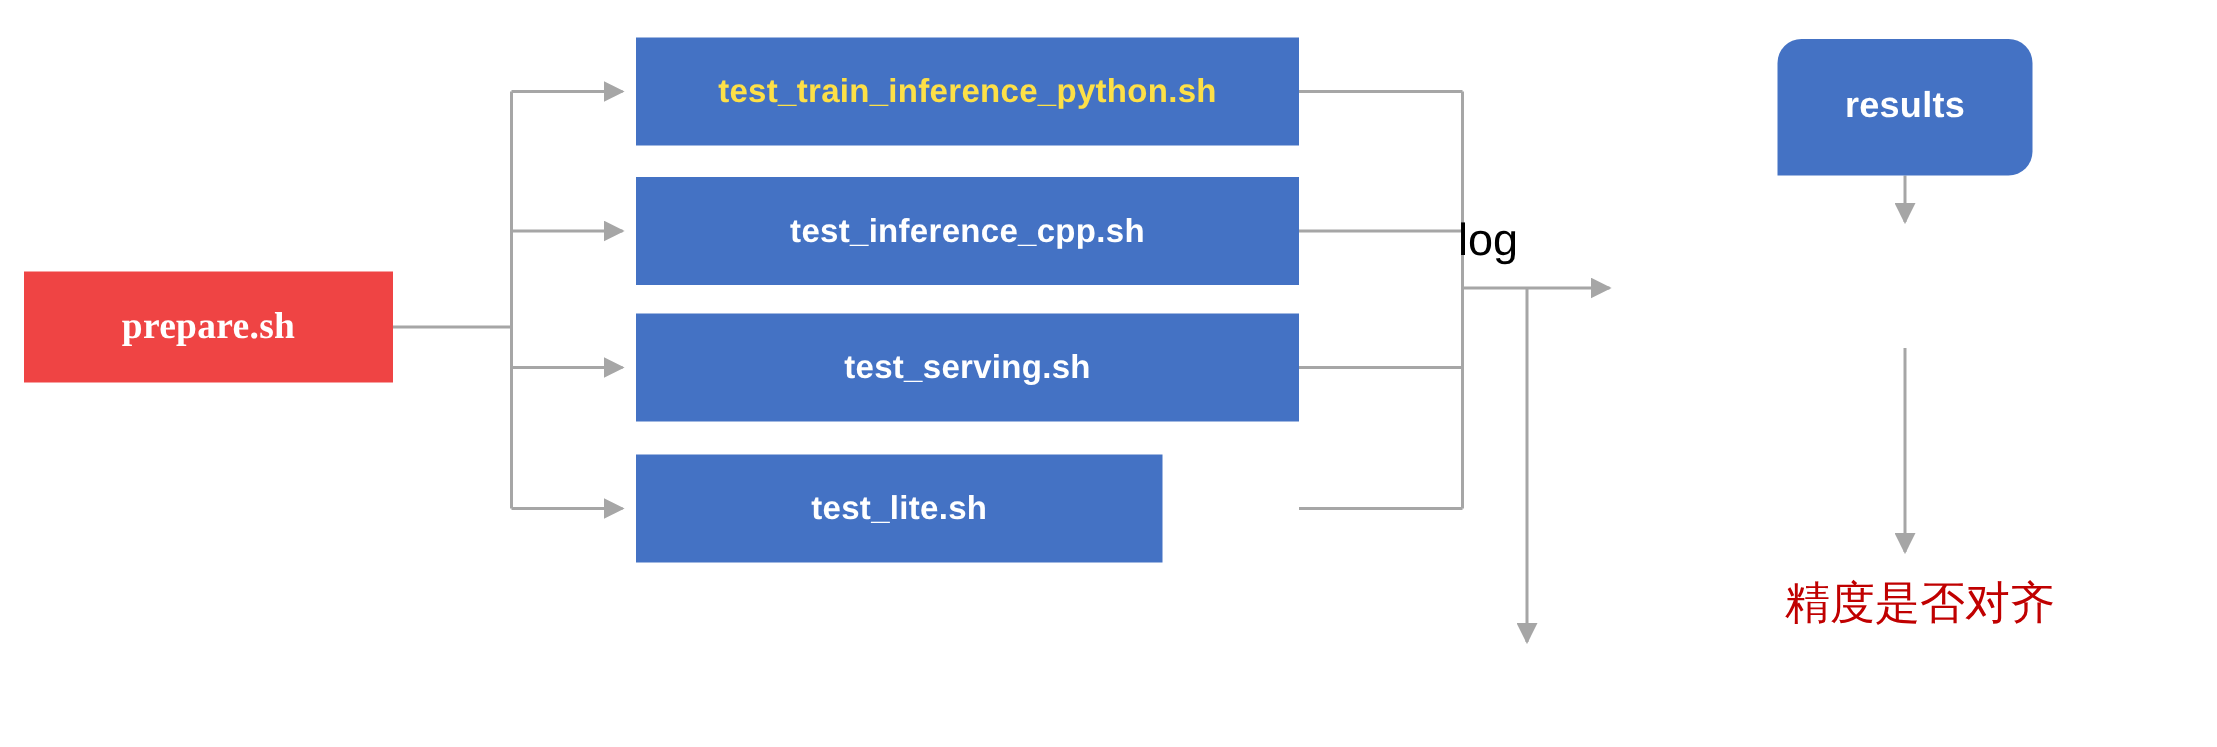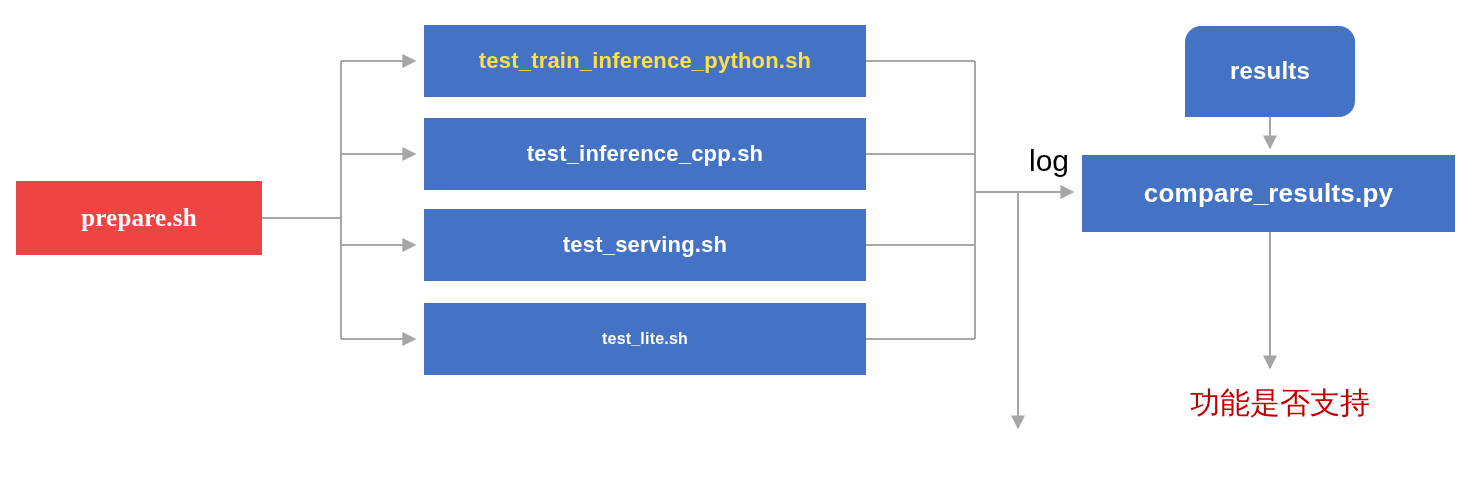"log" div.edge-label { left: 1029px -> 972px }
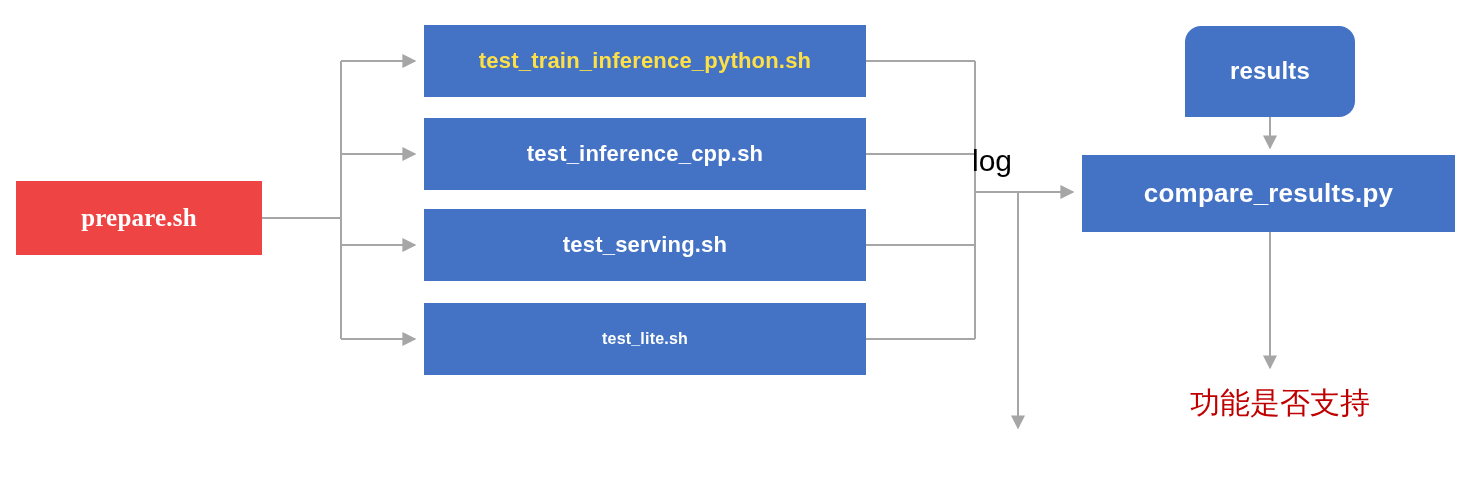"compare_results.py" div.node { html: <div> <span>compare_results.py</span> </div> -> none }
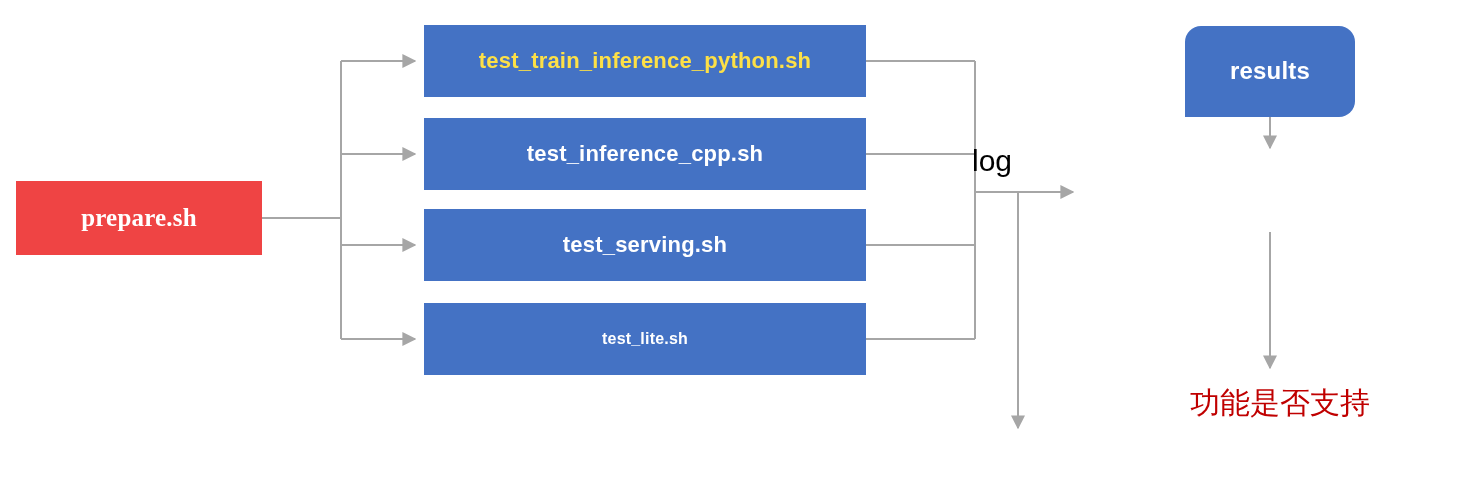"test_lite.sh" div.node { font-size: 16px -> 22px; width: 442px -> 351px }
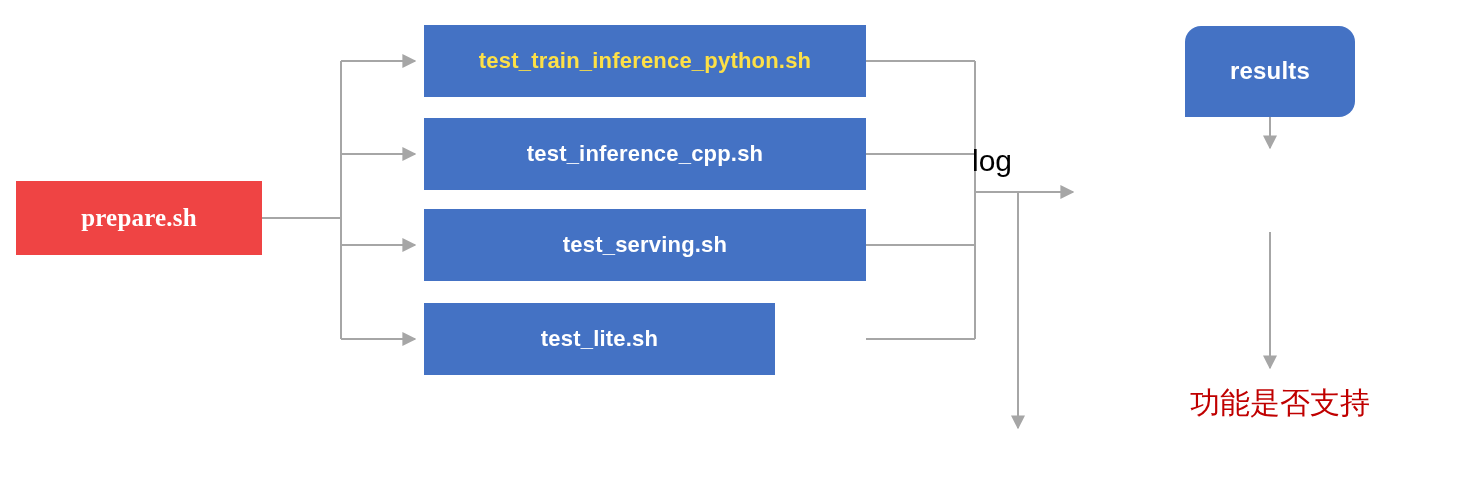"功能是否支持" div.annotation { text: 功能是否支持 -> 精度是否对齐 }
